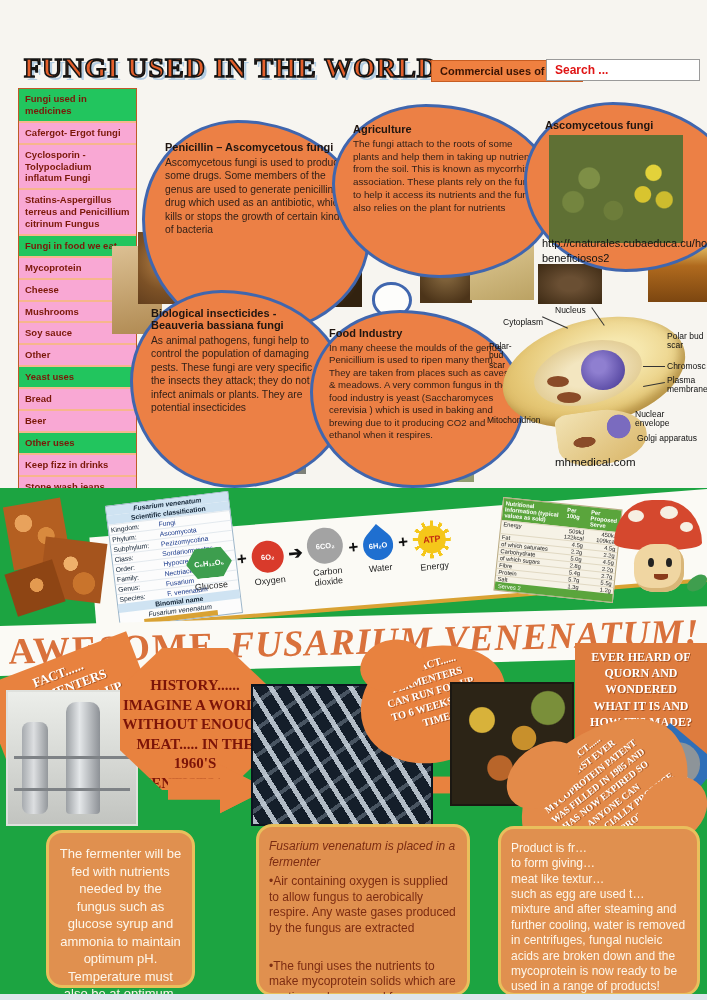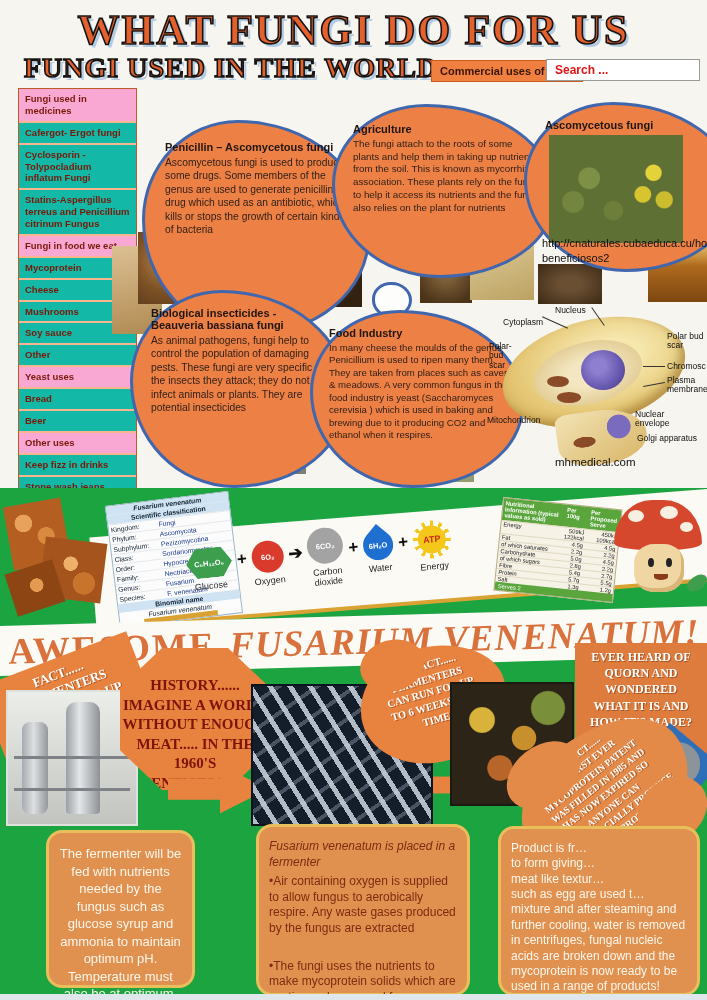"WHAT FUNGI DO FOR US" div.abs { html: <div>WHAT FUNGI DO FOR US</div> -> none }
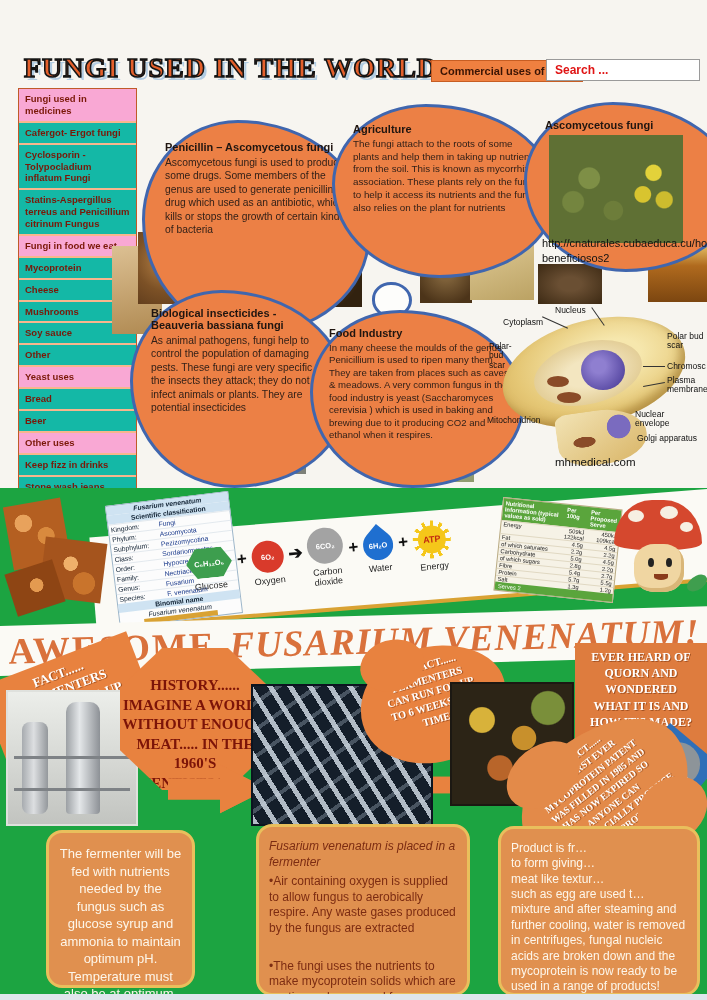"Fungi used in medicines" .sb-row.hd { background: #f9a8d4 -> #22c55e }
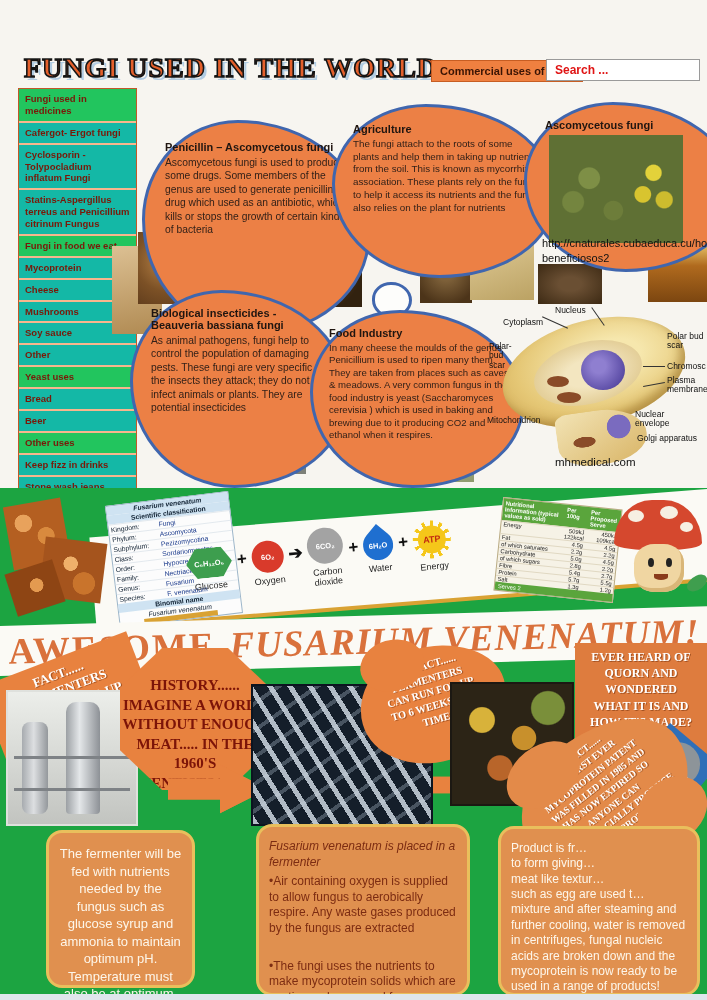"Cafergot- Ergot fungi" .sb-row { background: #14b8a6 -> #f9a8d4 }
